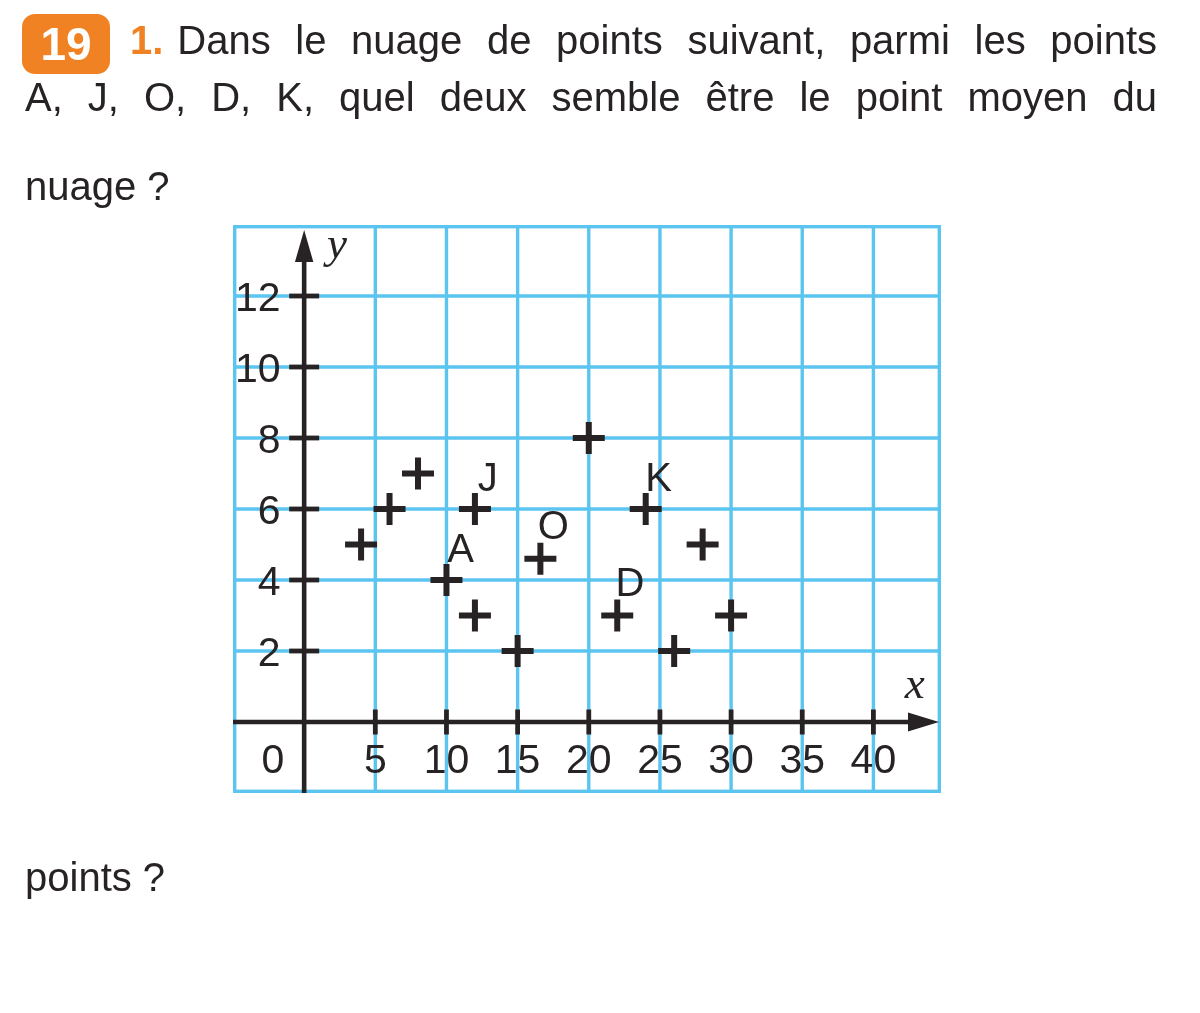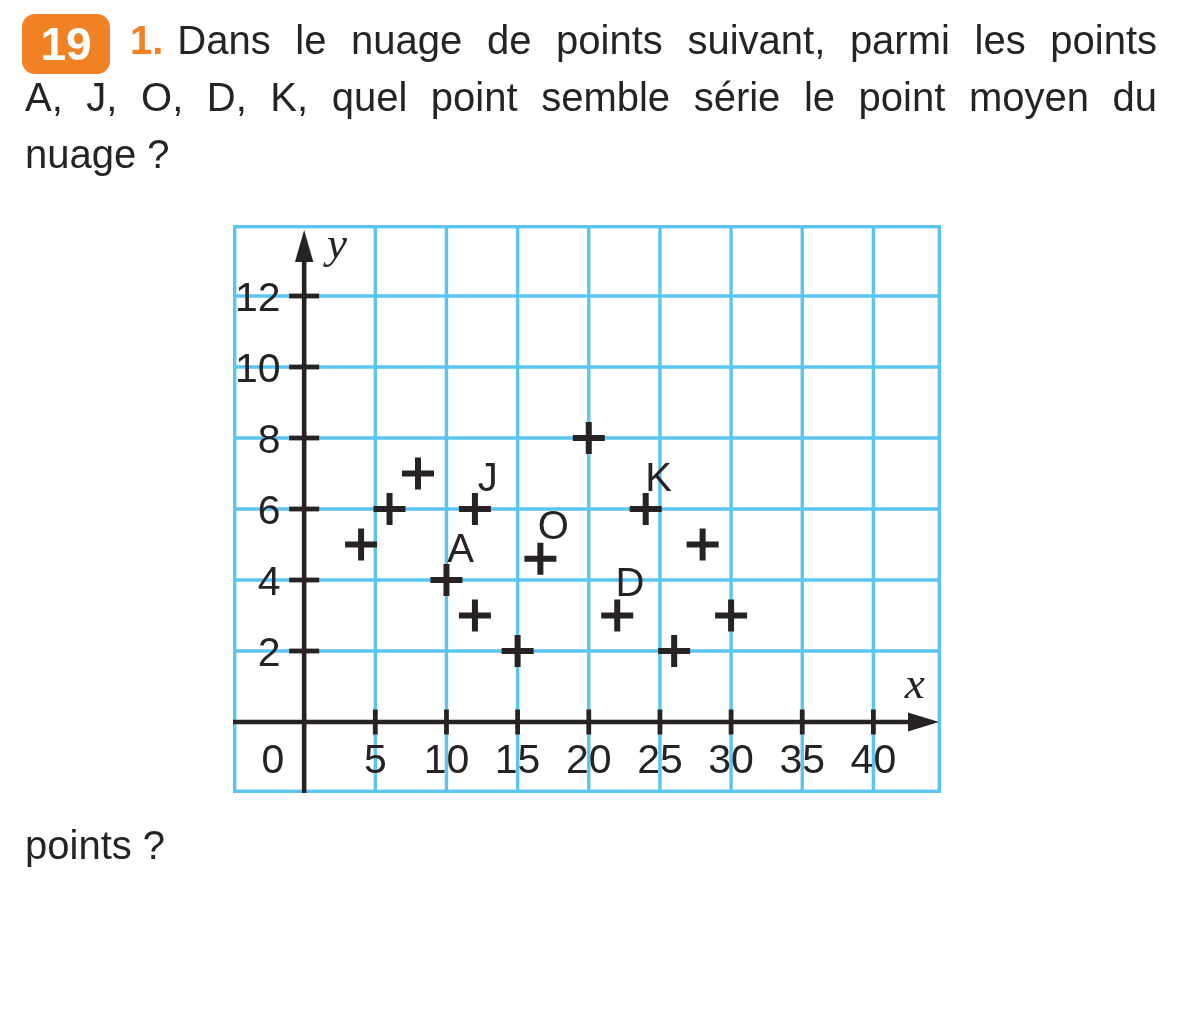"A, J, O, D, K," span { text: point semble série -> deux semble être }
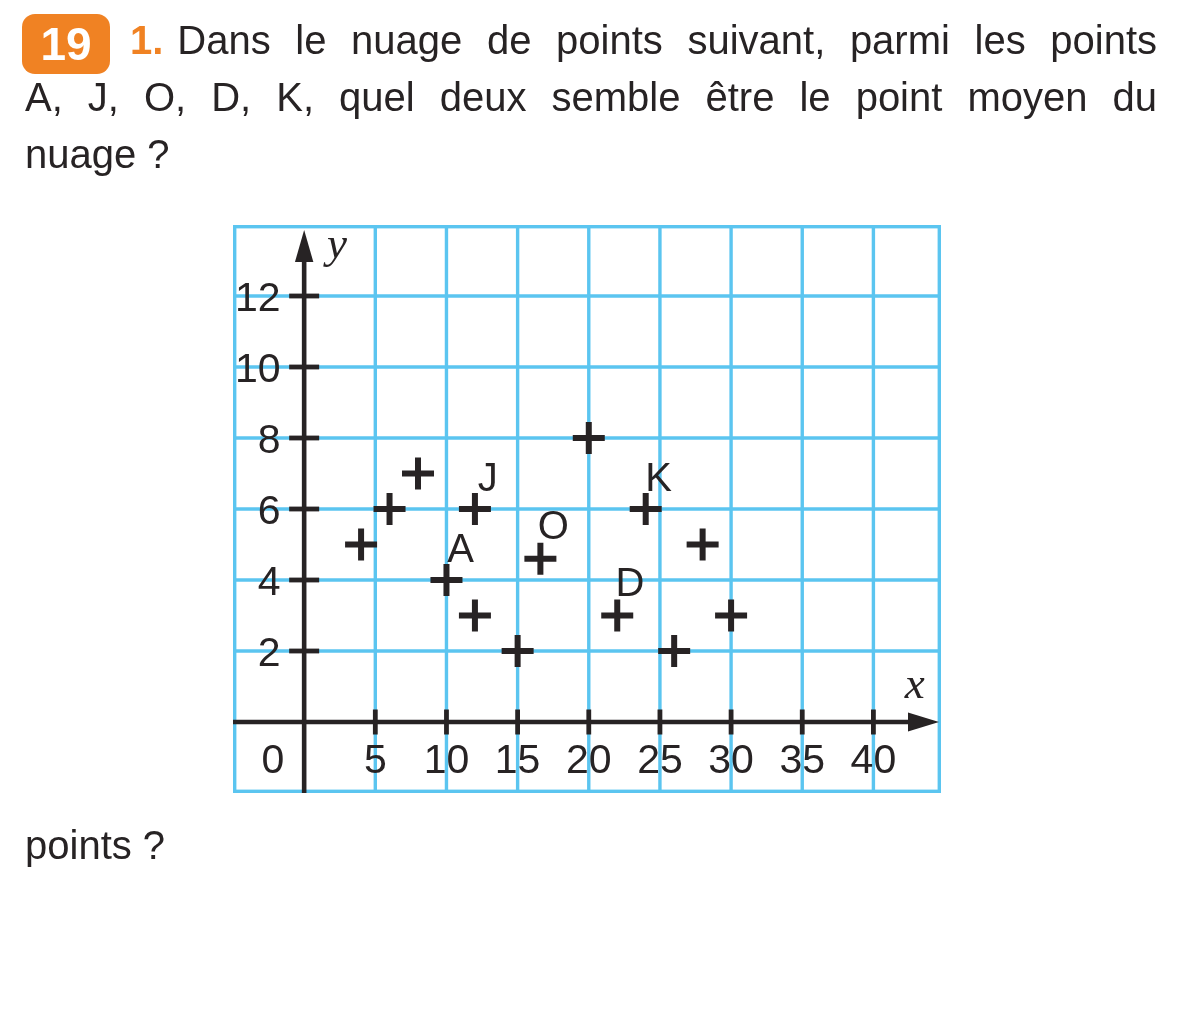"nuage ?" .line.last { margin-top: none -> 32px }
